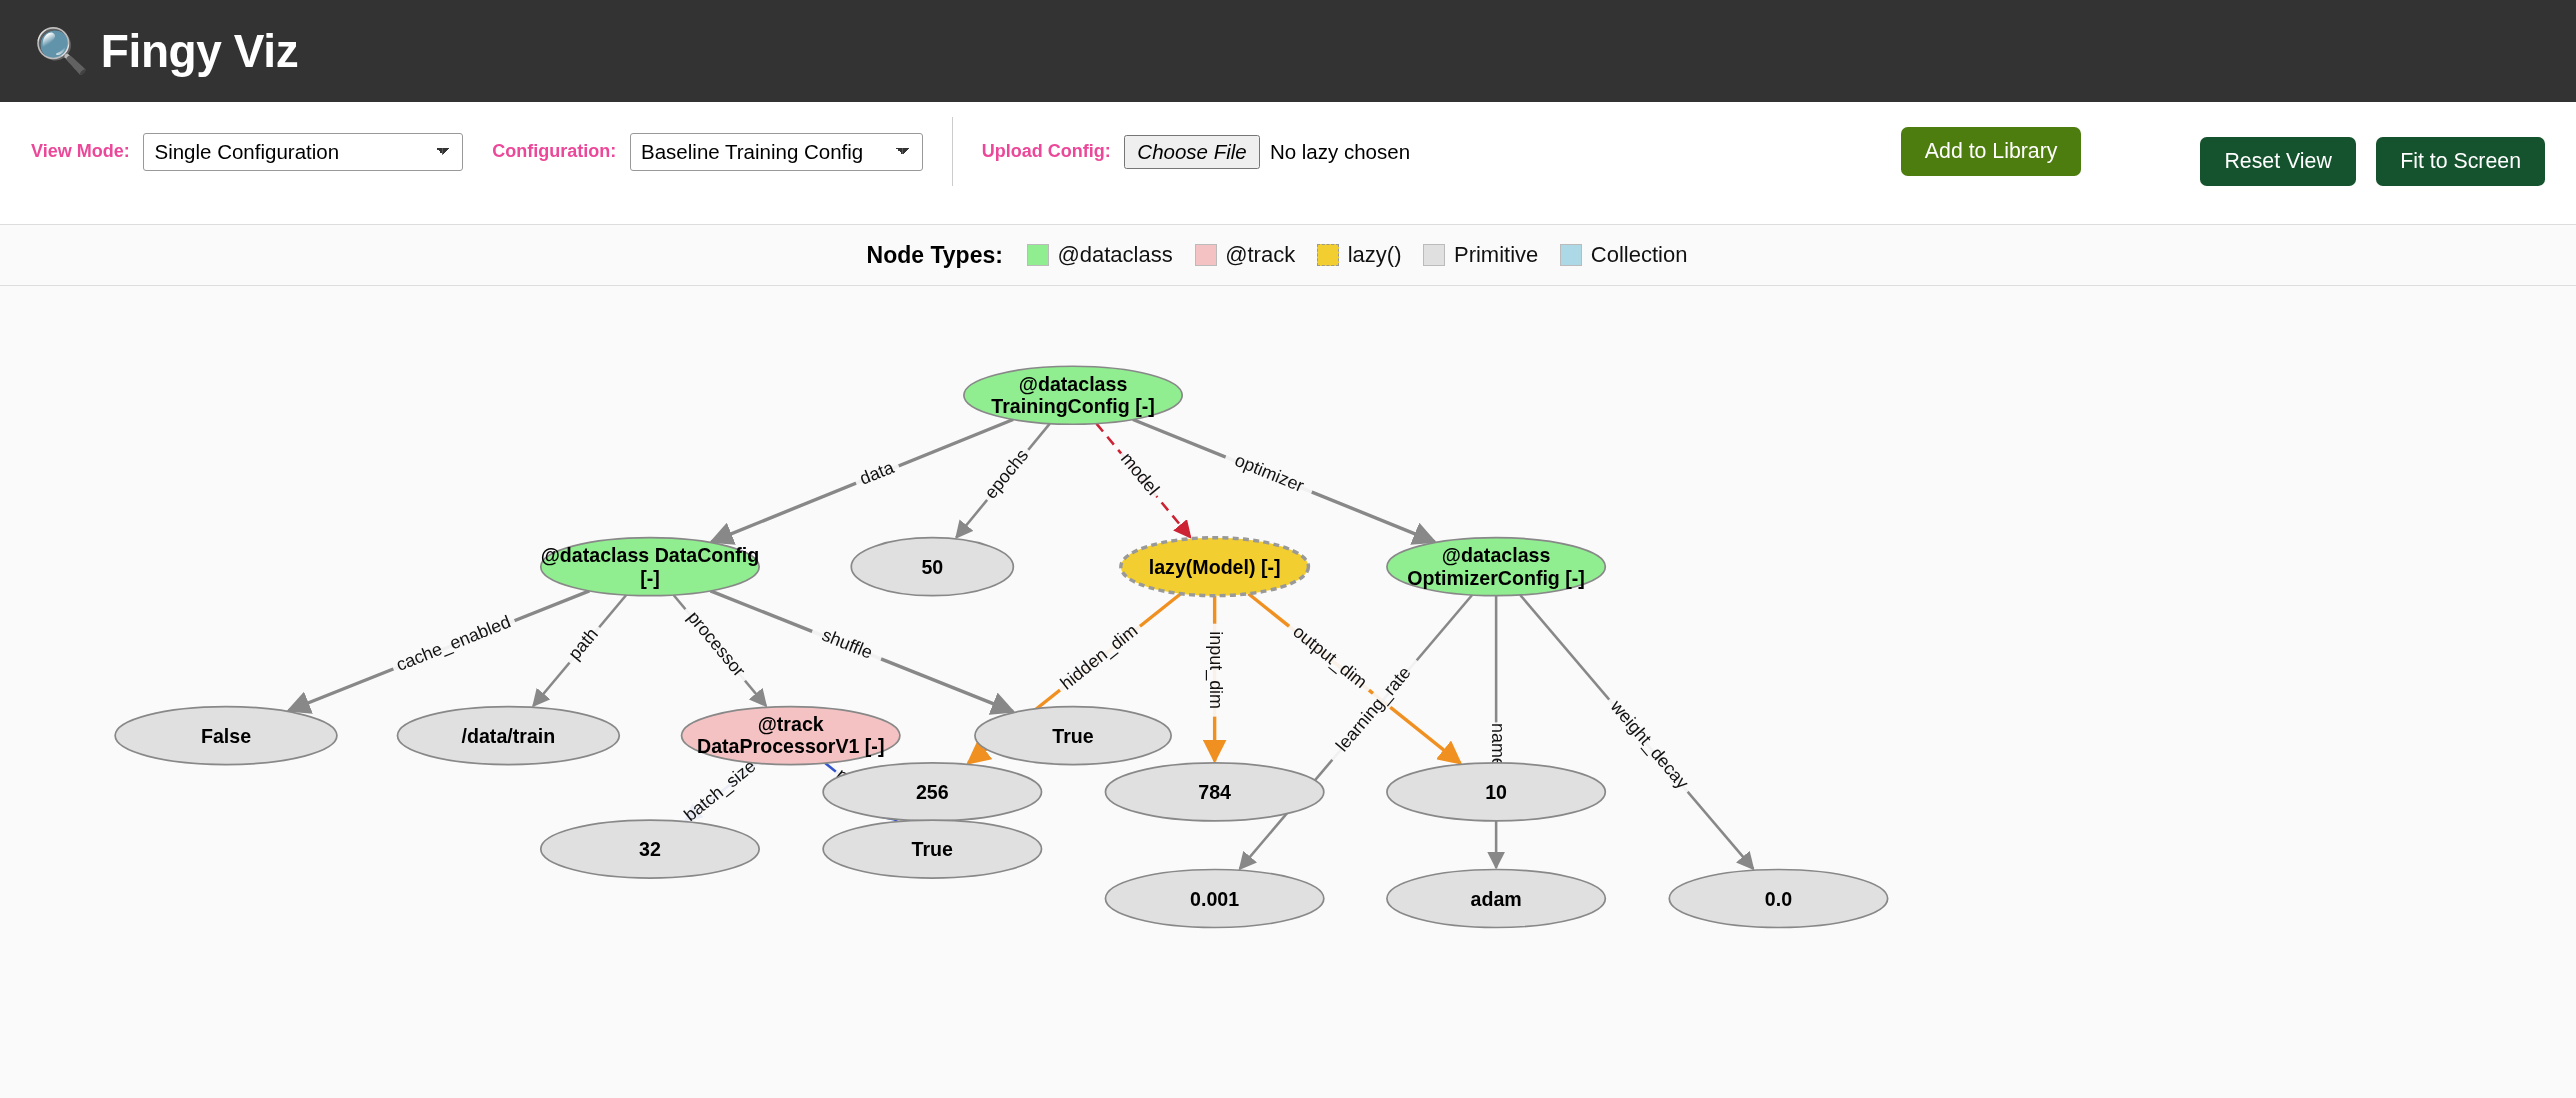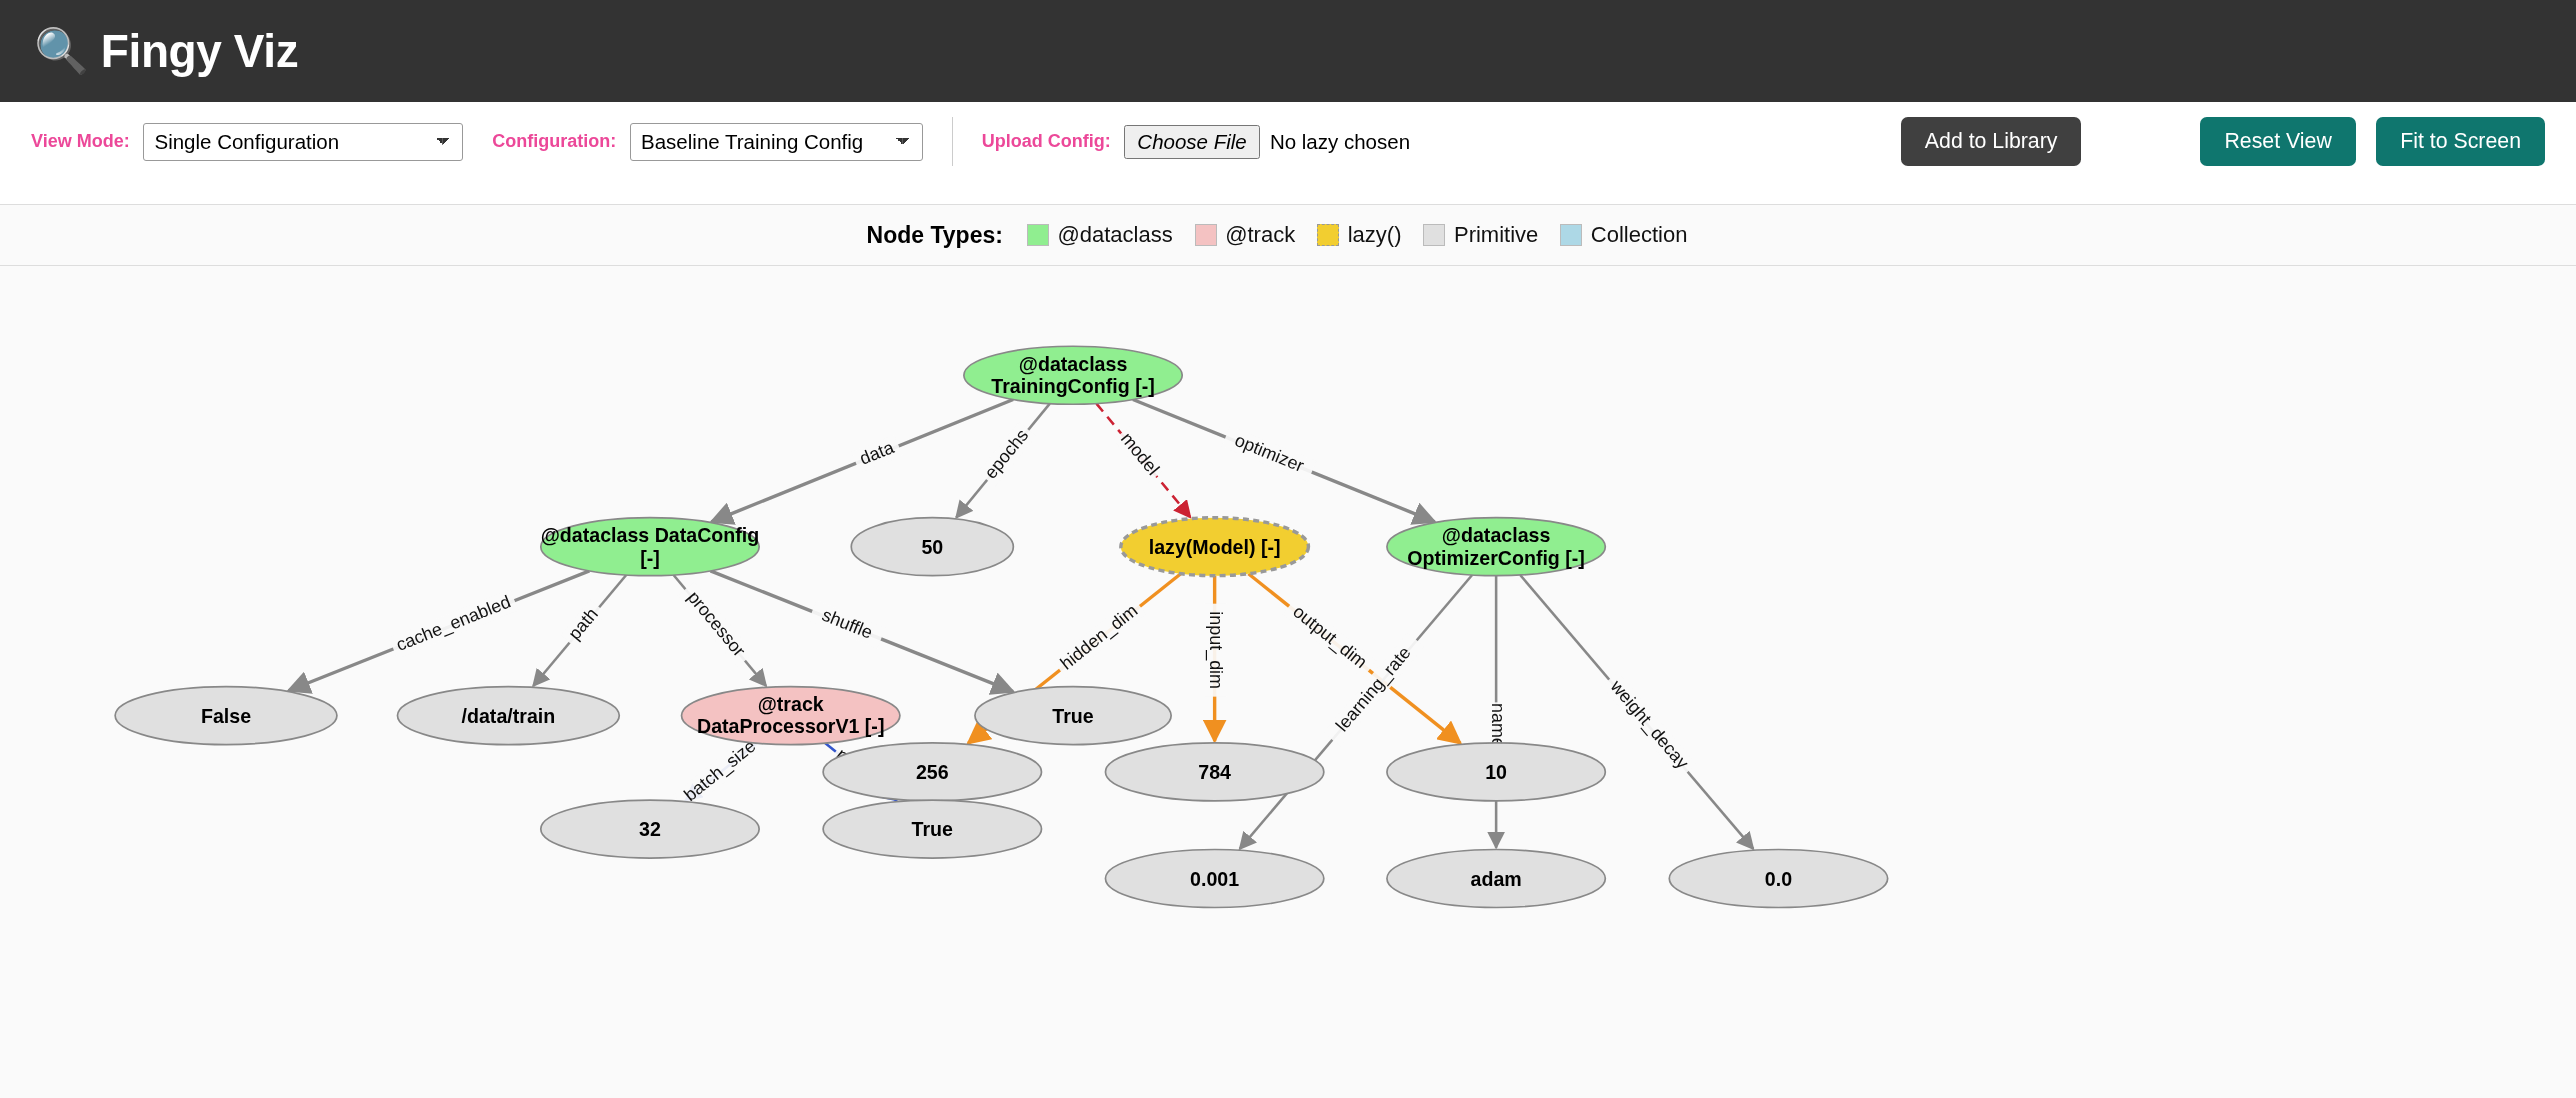"Add to Library" .btn-disabled { background: #404040 -> #4d7c0f }
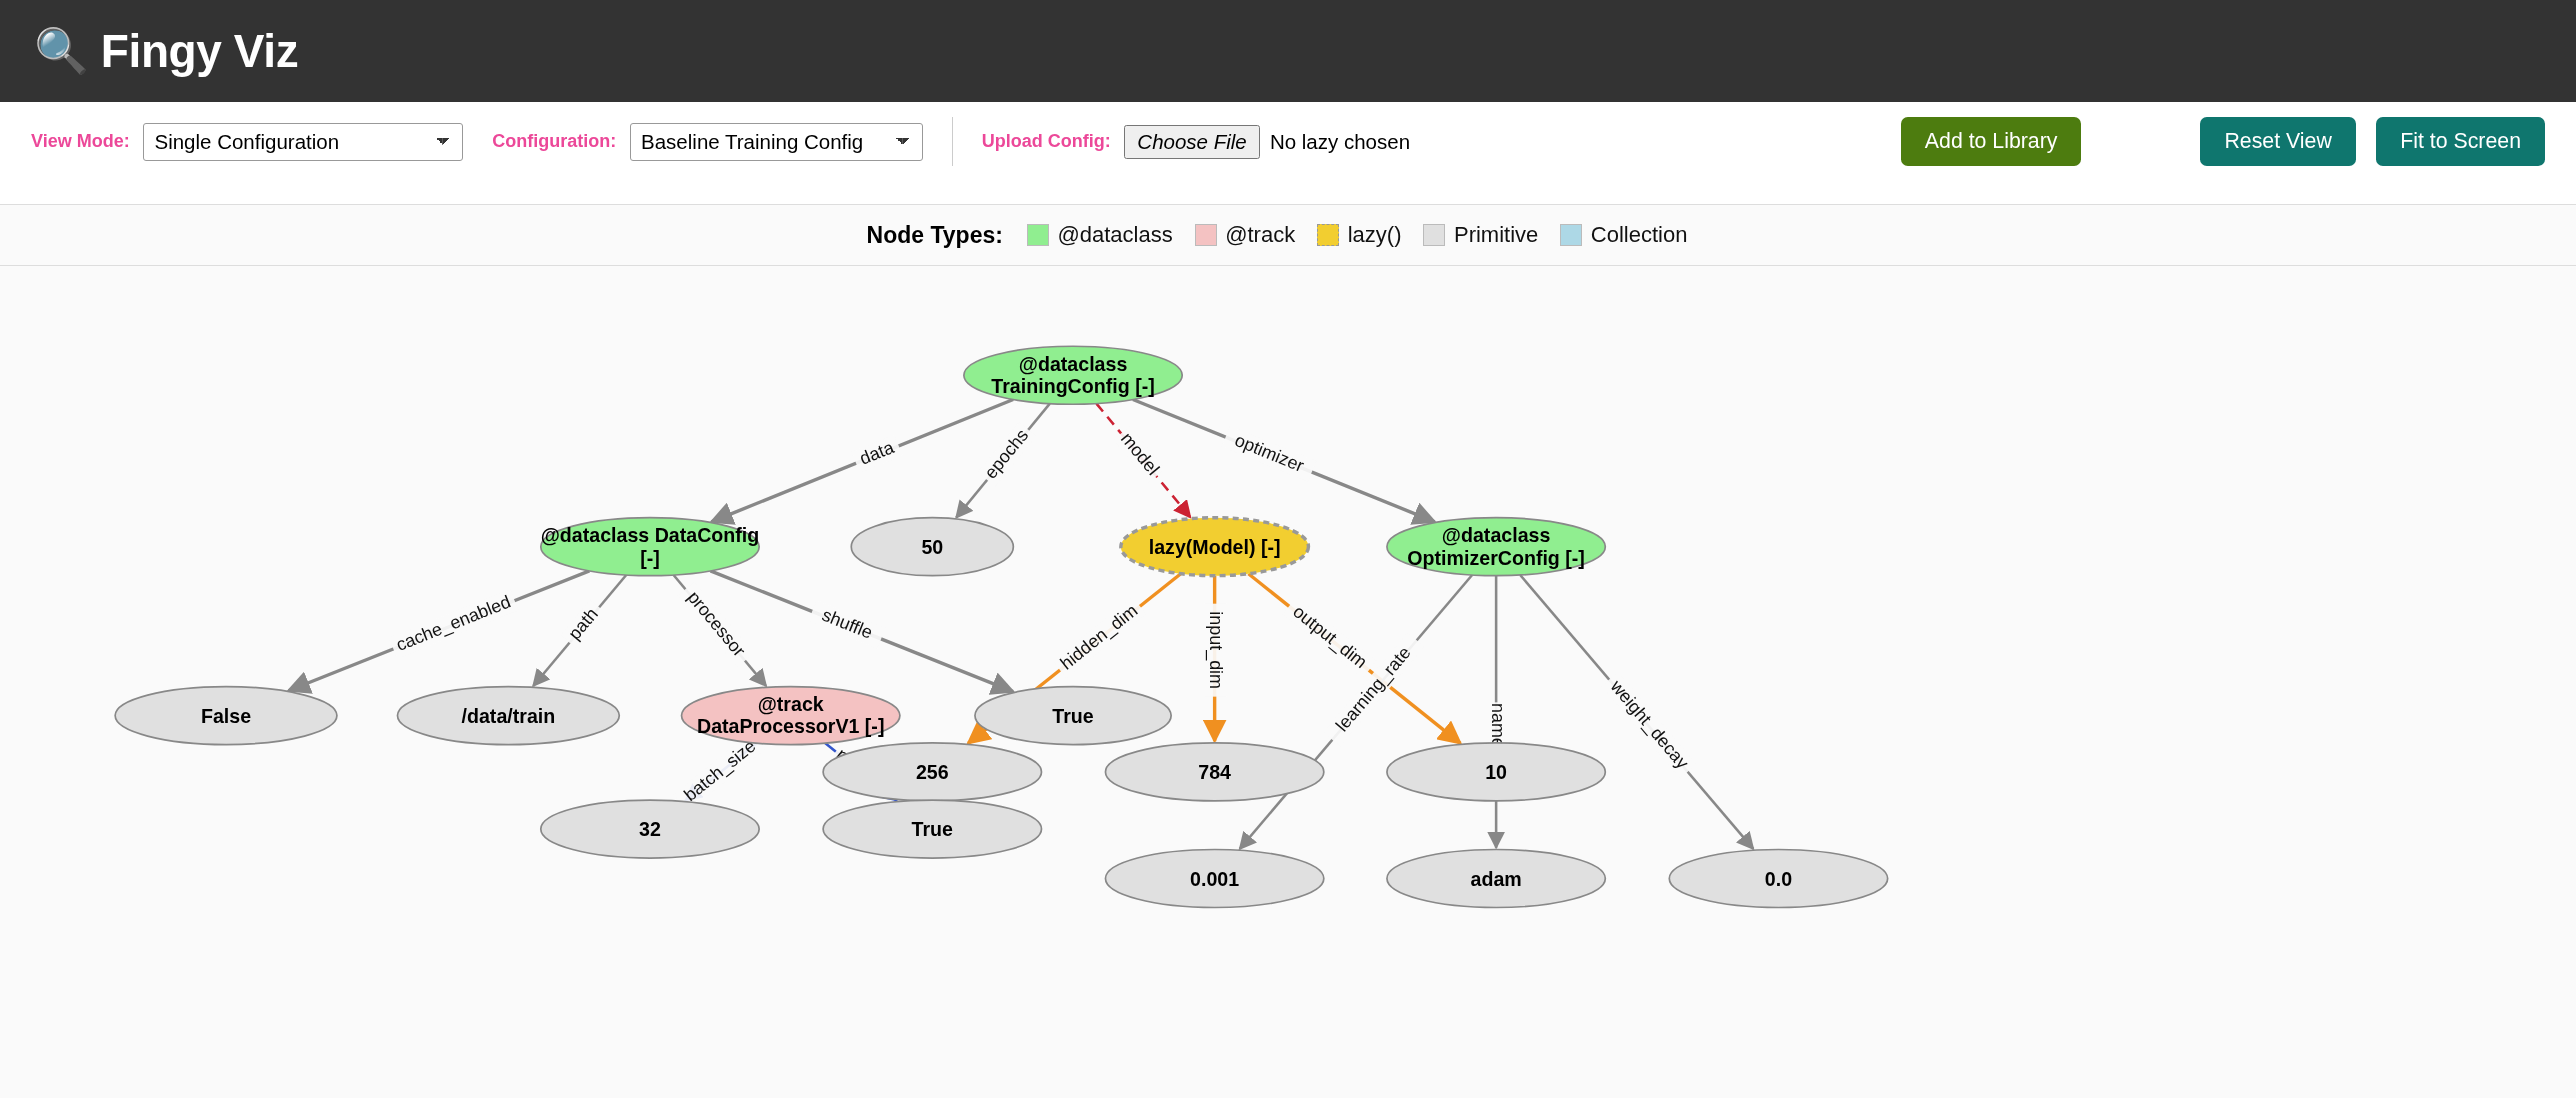"Reset View" .btn-green { background: #0f766e -> #14532d; margin-top: none -> 20px }
